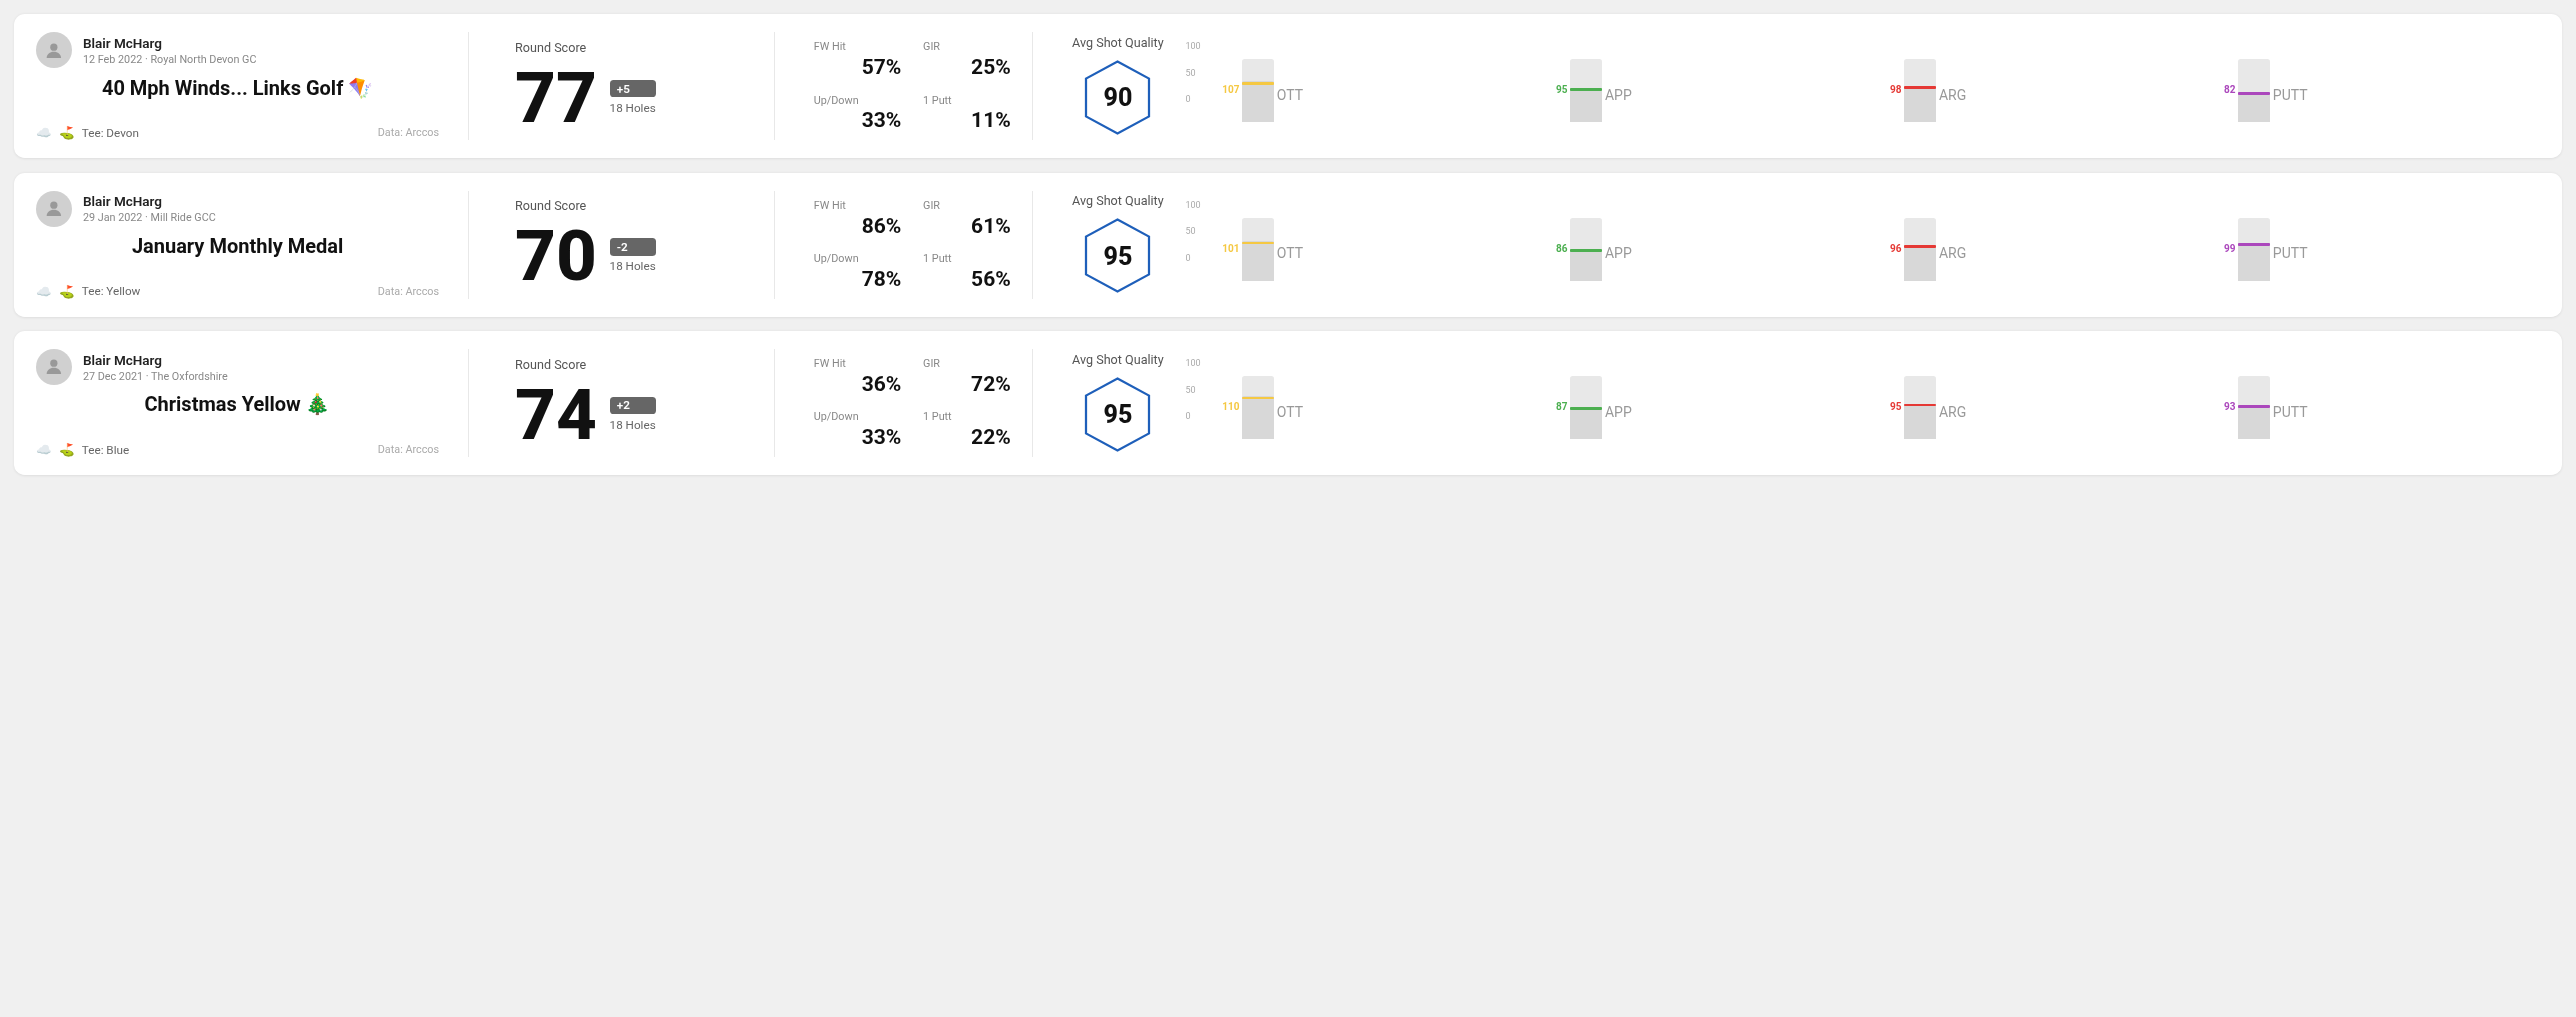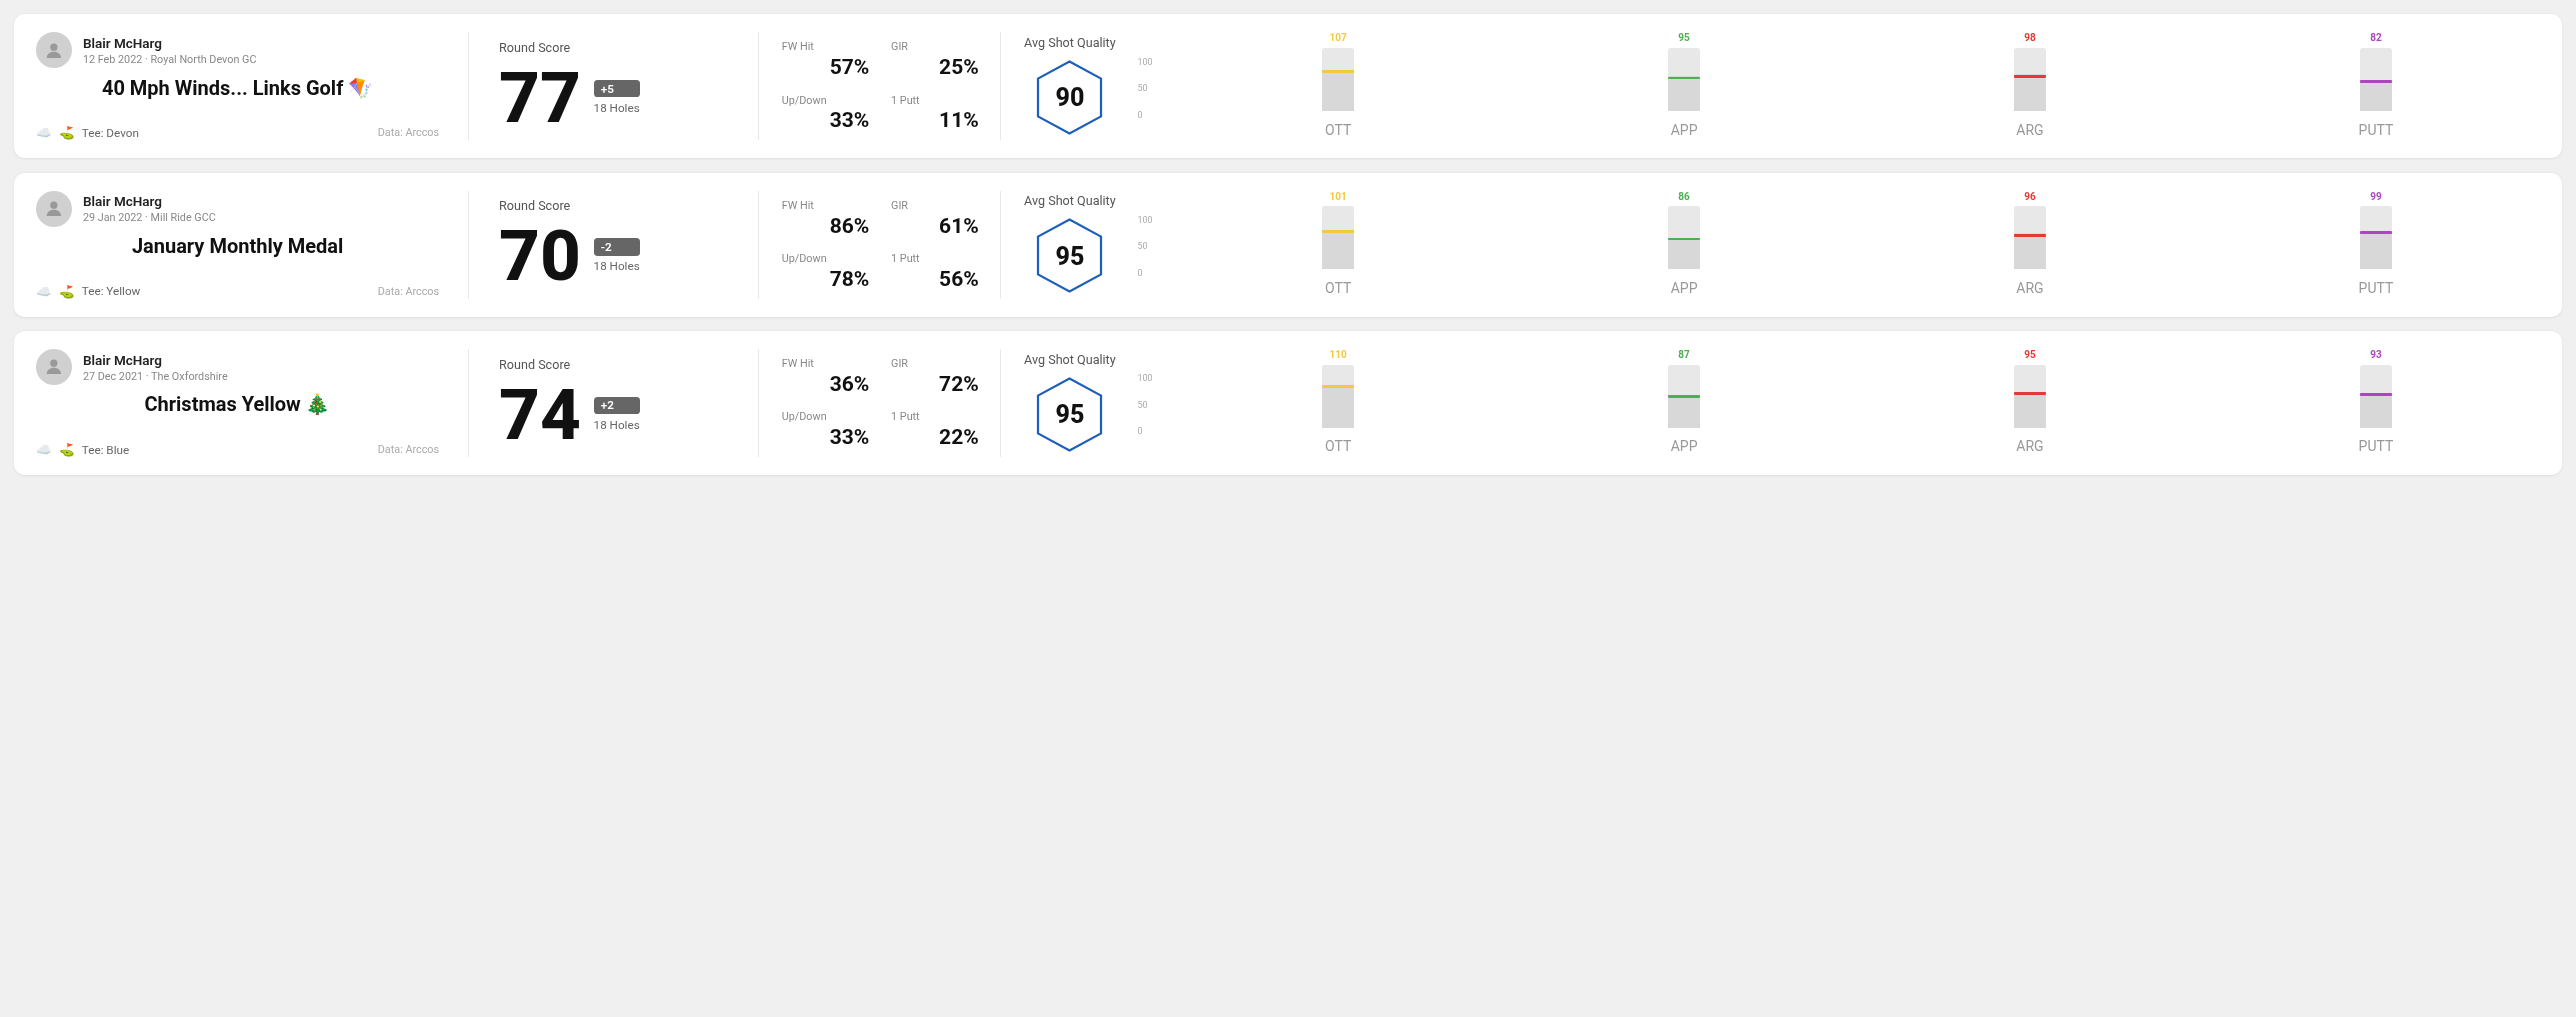"Blair McHarg" .round-card { gap: 1px -> 17px }
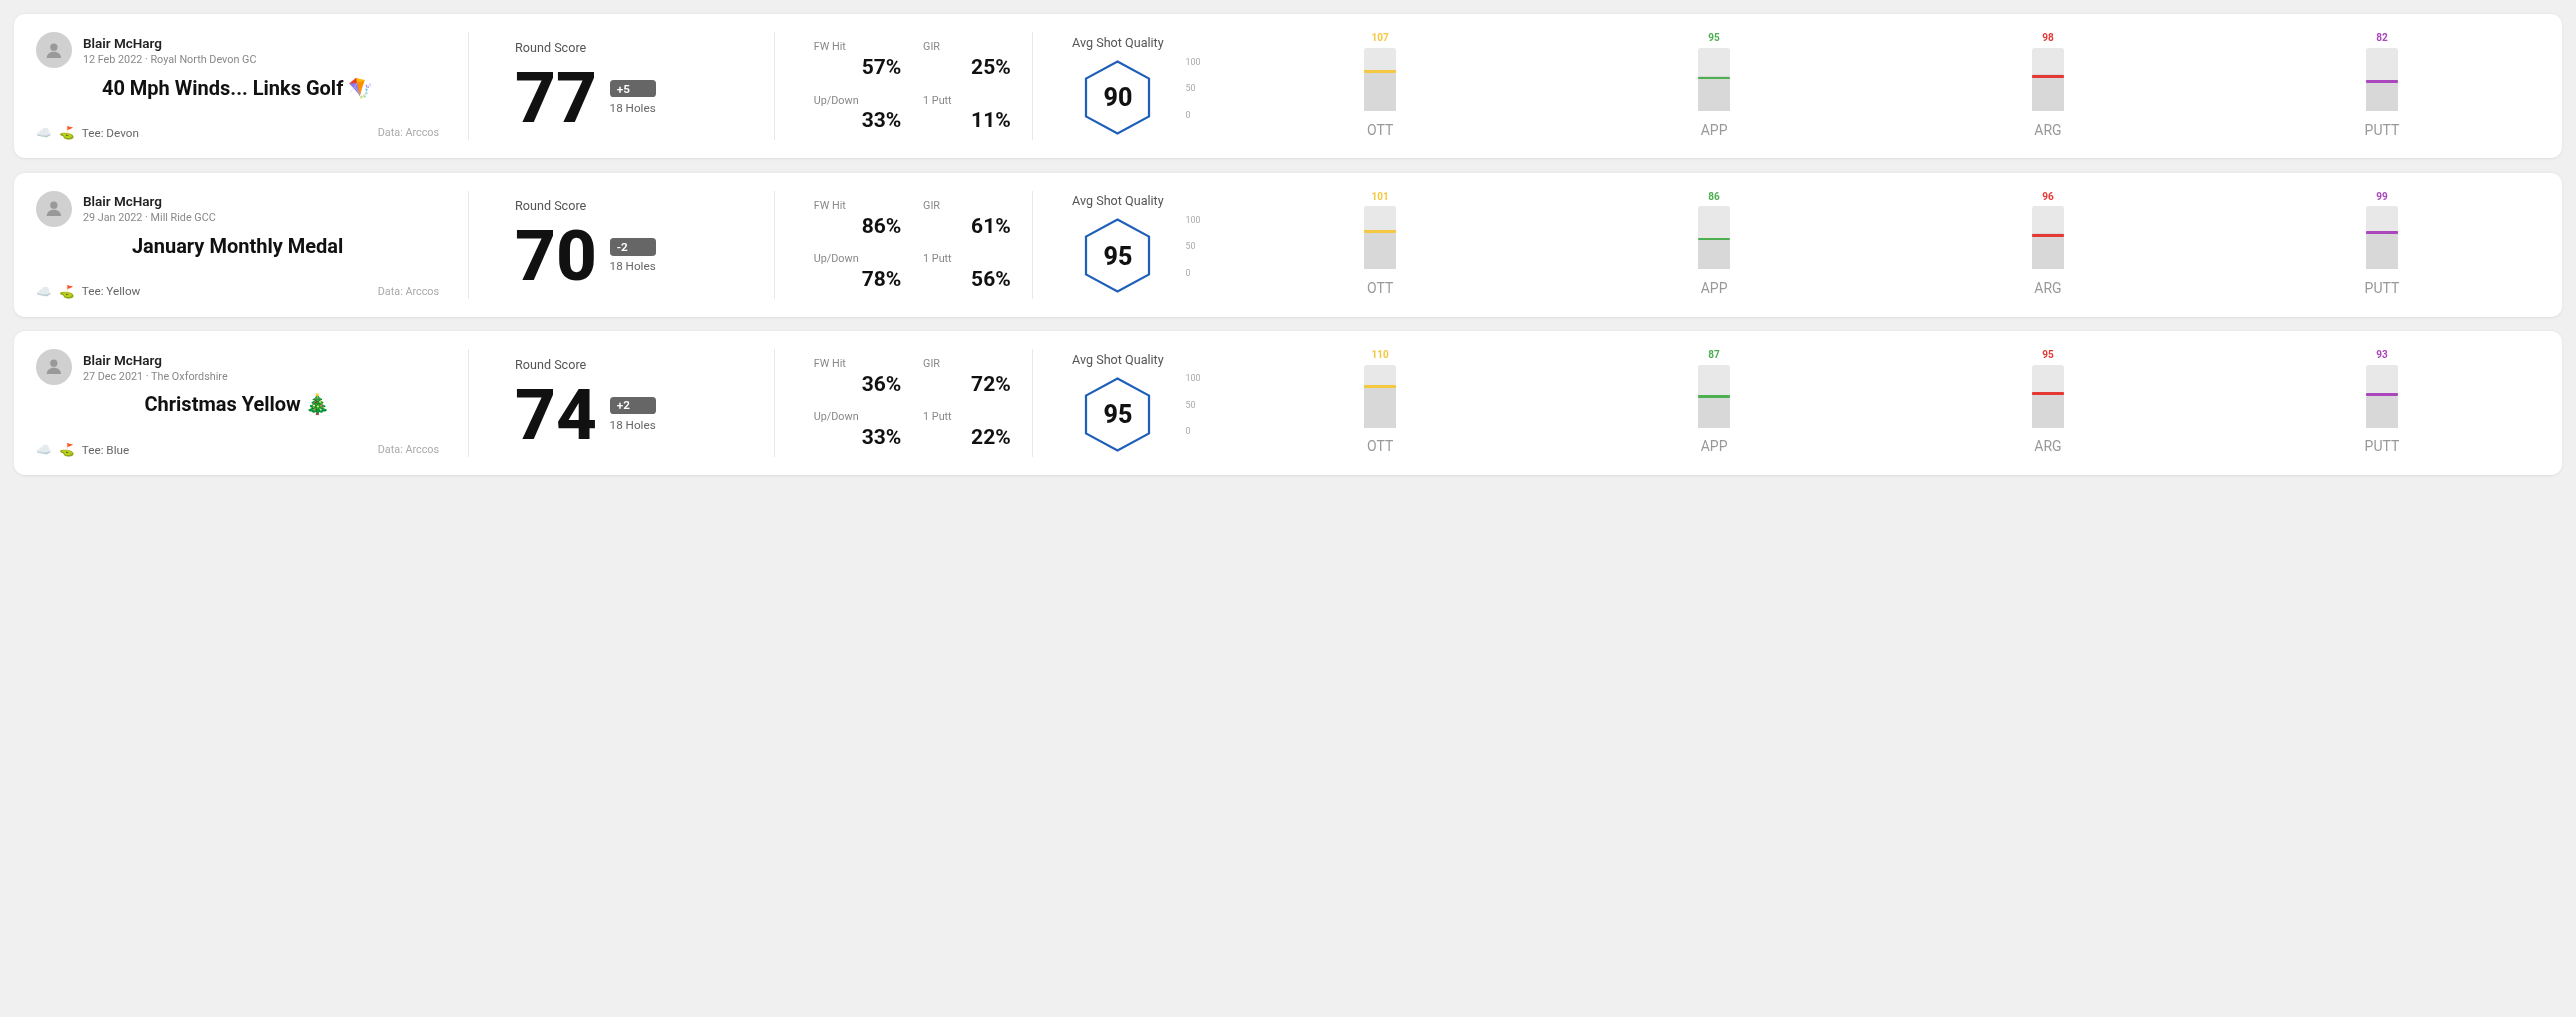"107" .bar-column { flex-direction: column -> none }
